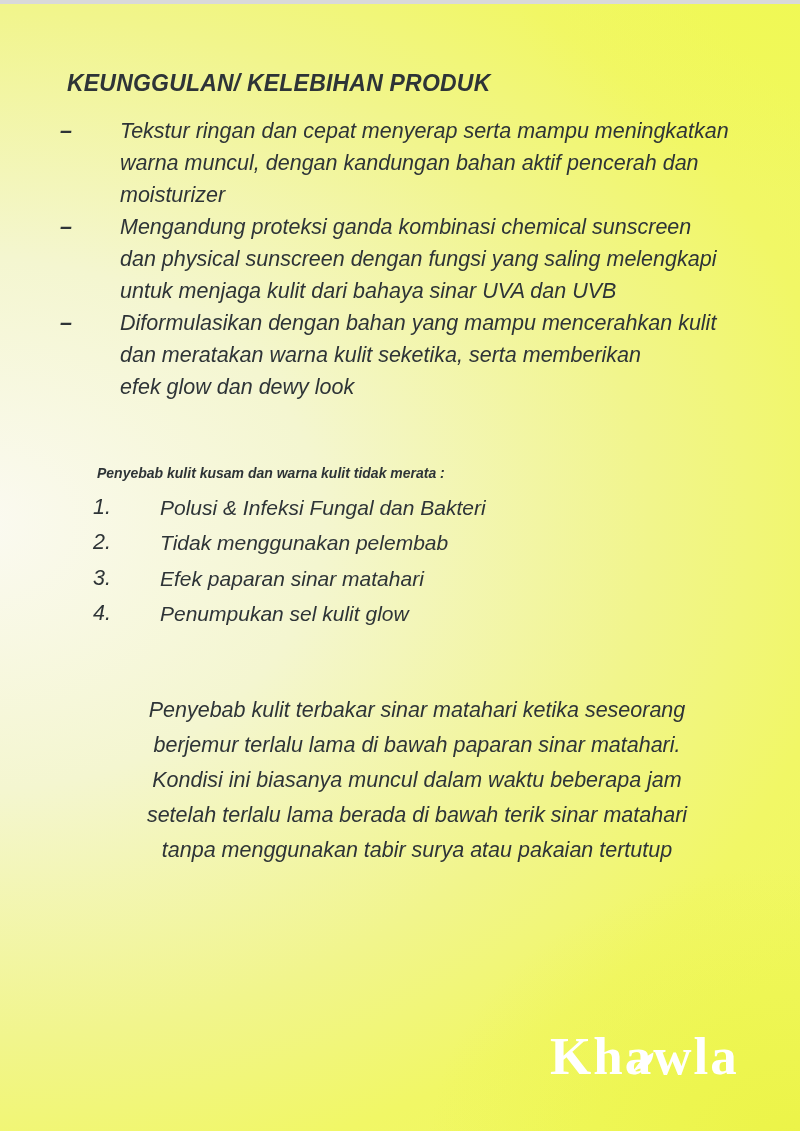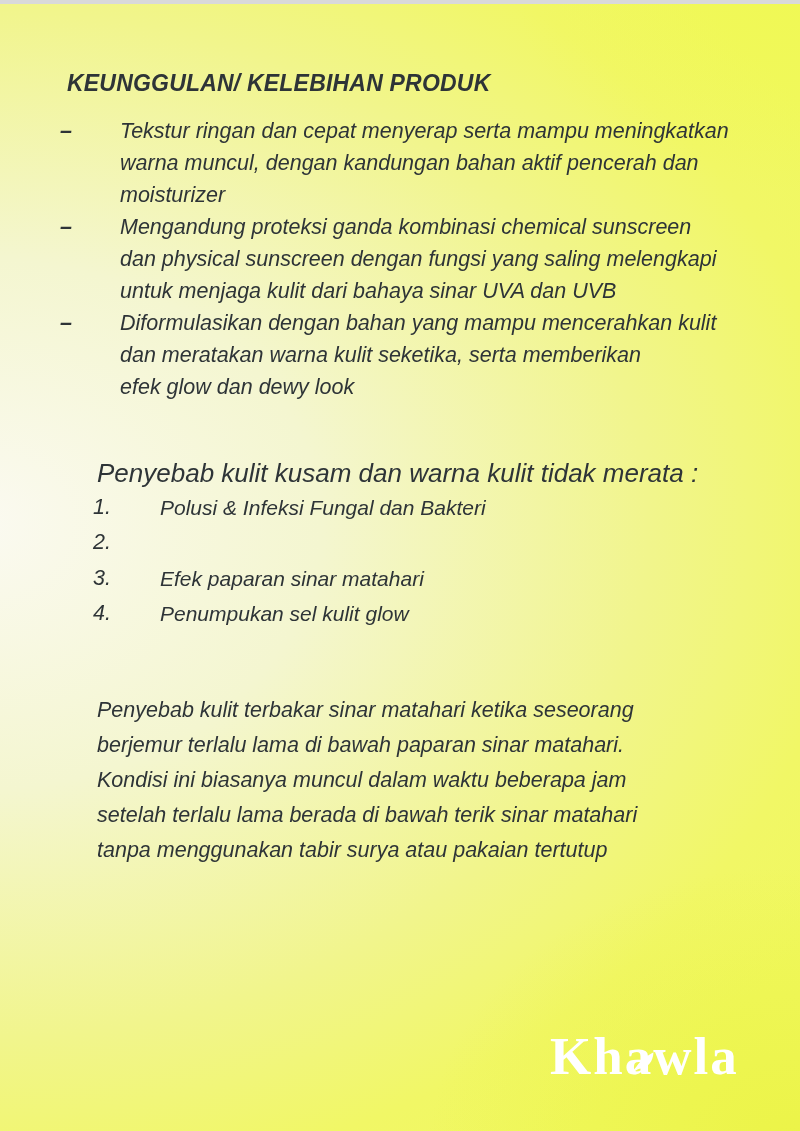"Penyebab kulit kusam dan warna" .causes-heading { font-size: 26px -> 14px; font-weight: 400 -> 700 }
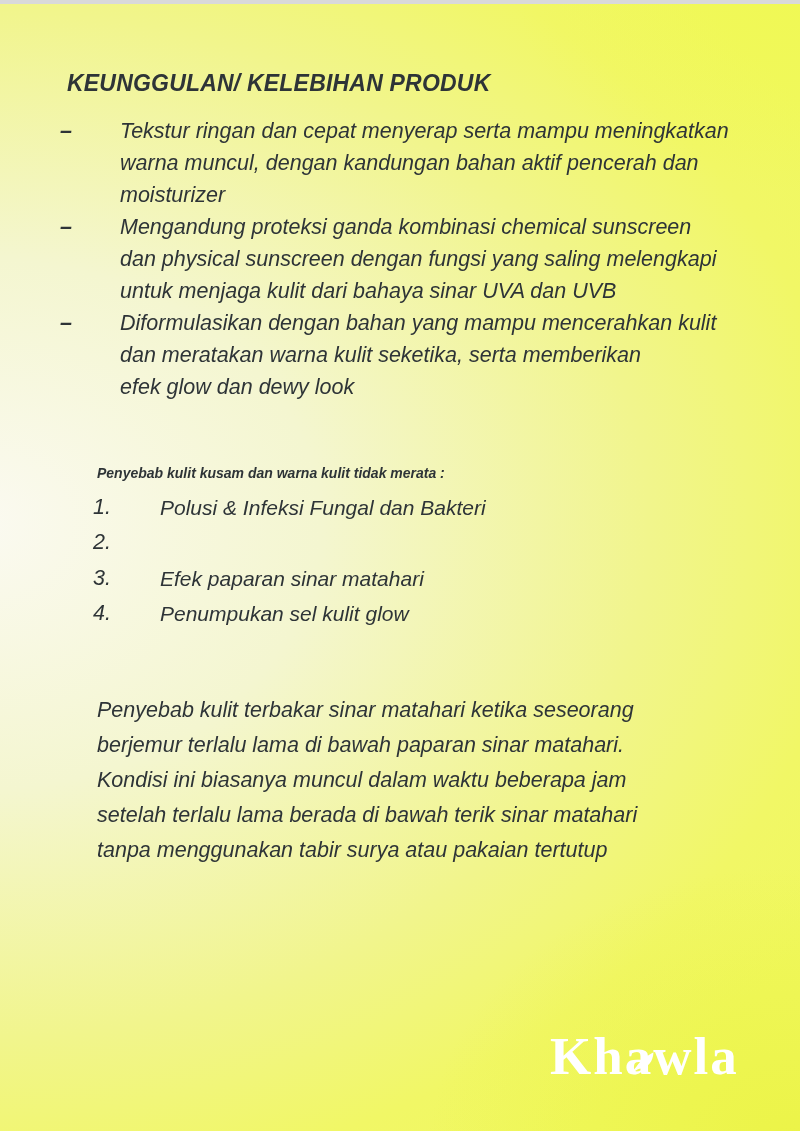"Tidak menggunakan pelembab" span.num-text { html: none -> <span>Tidak menggunakan pelembab</span> }
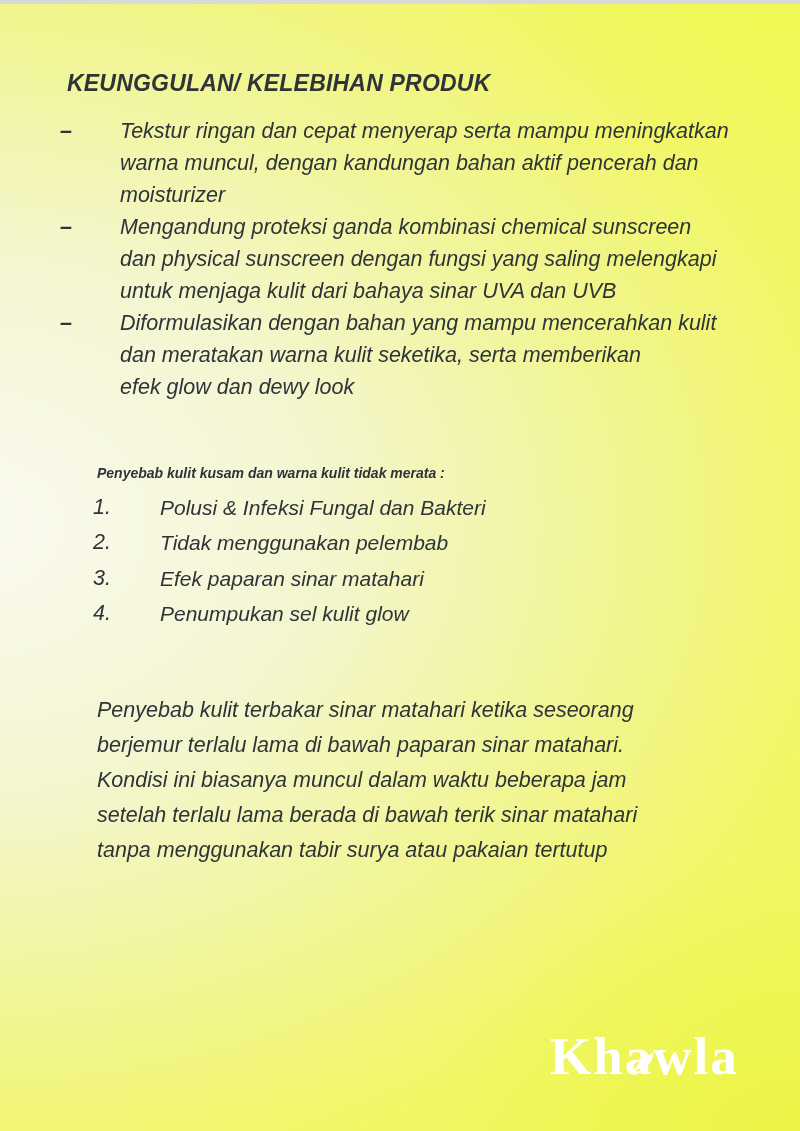"Penyebab kulit terbakar sinar matahari" .sunburn { text-align: none -> center }
